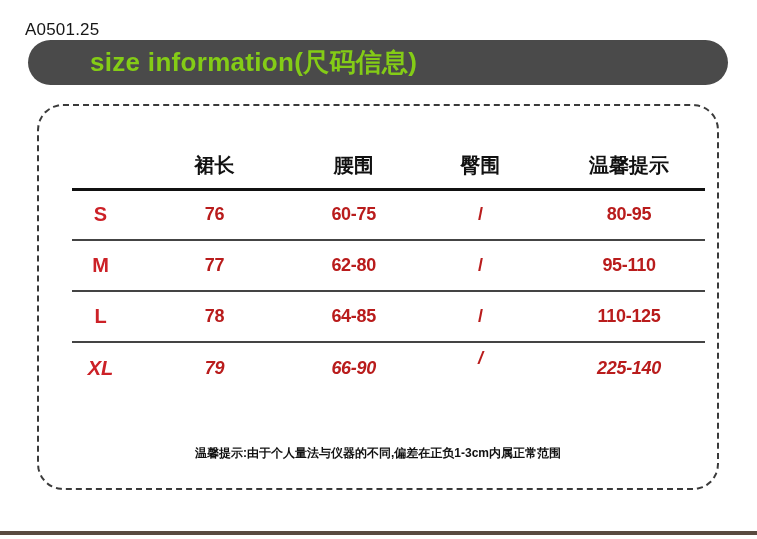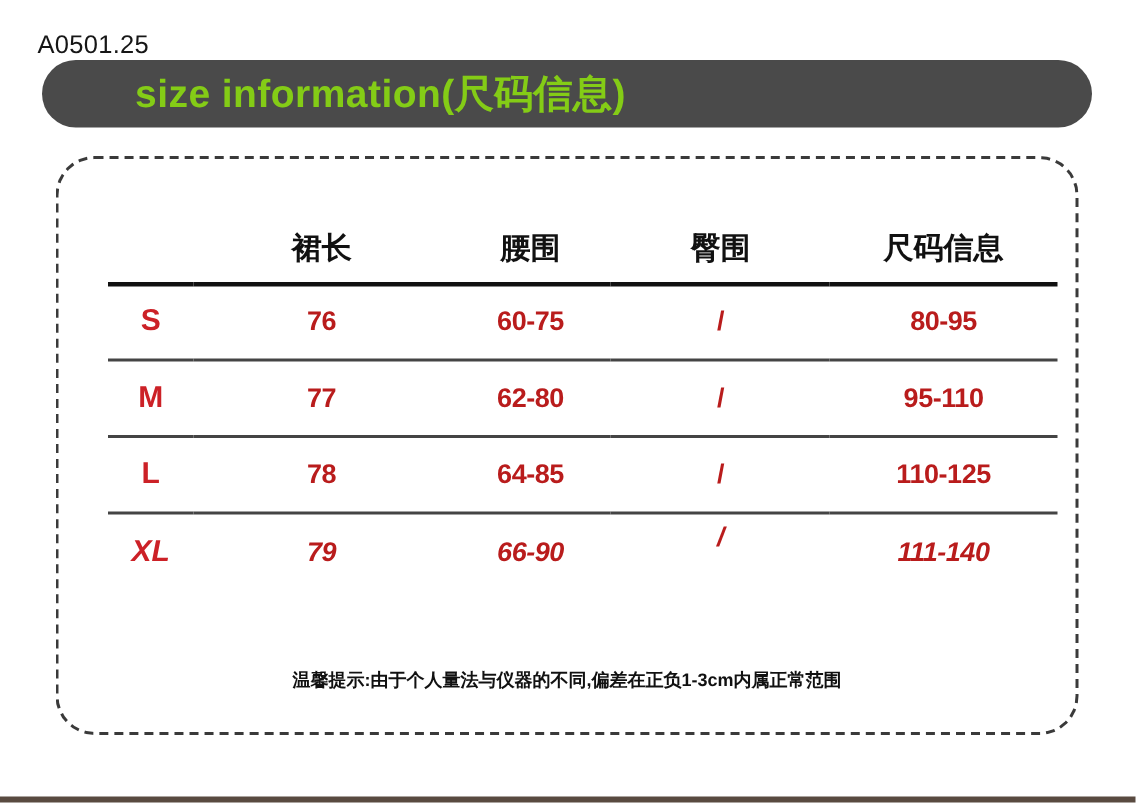"尺码信息" th { text: 尺码信息 -> 温馨提示 }
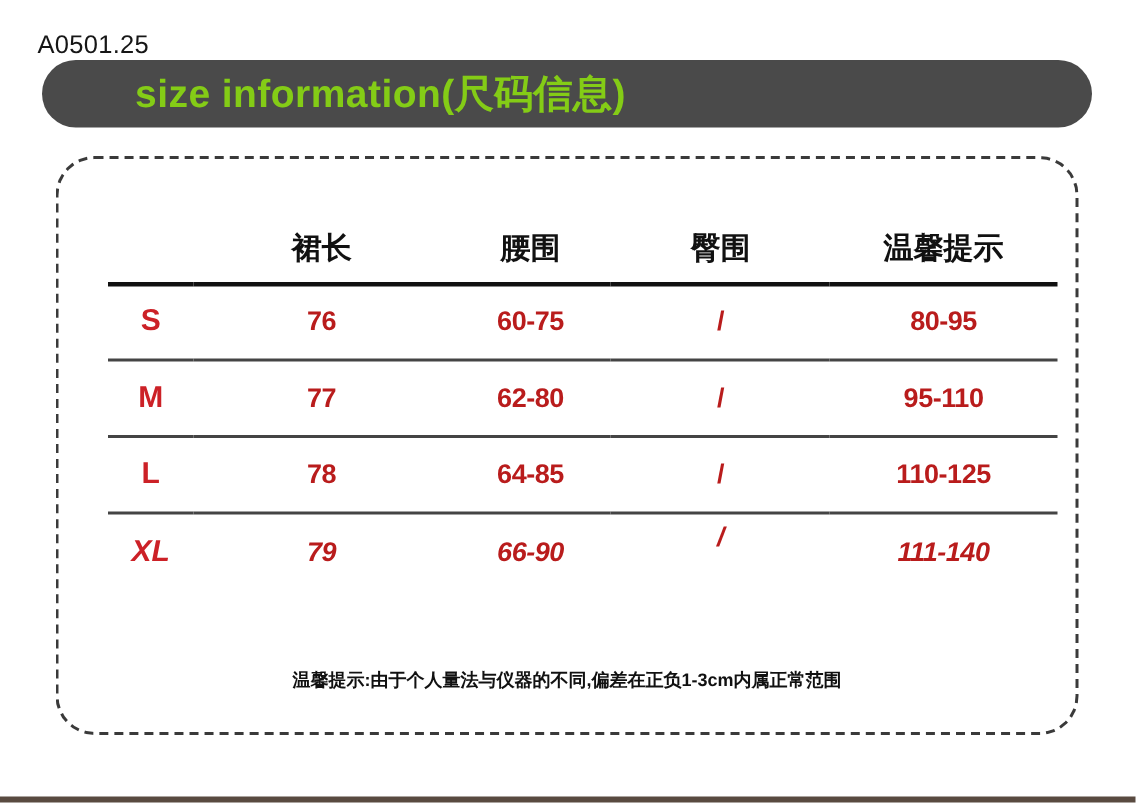"111-140" td { text: 111-140 -> 225-140 }
